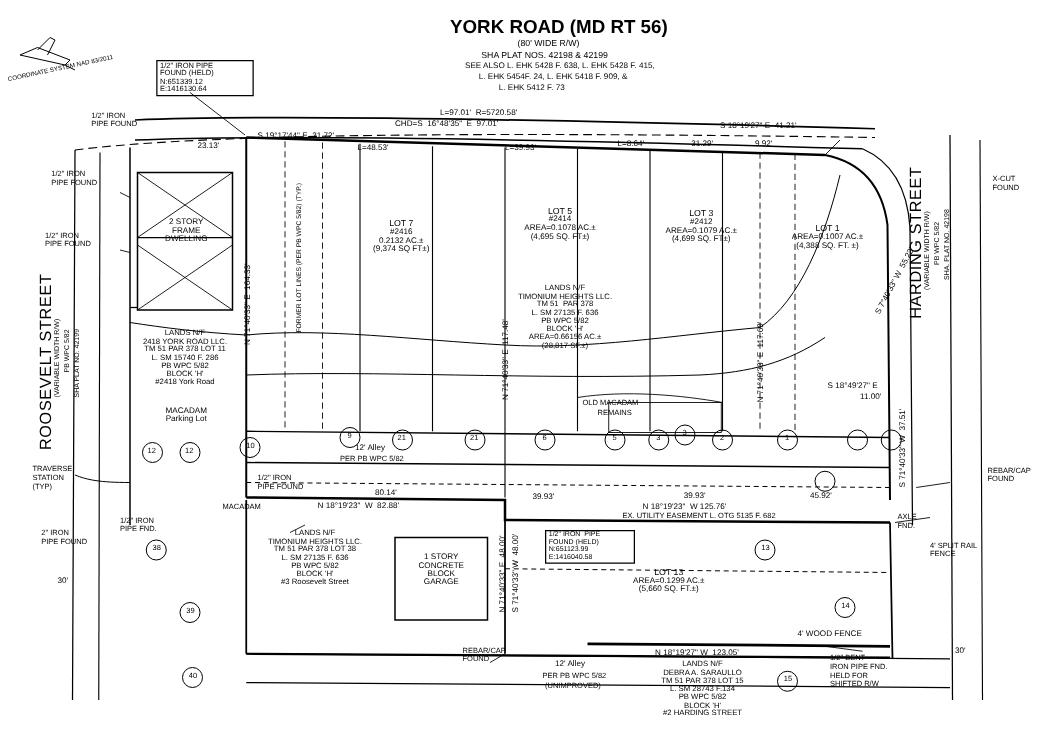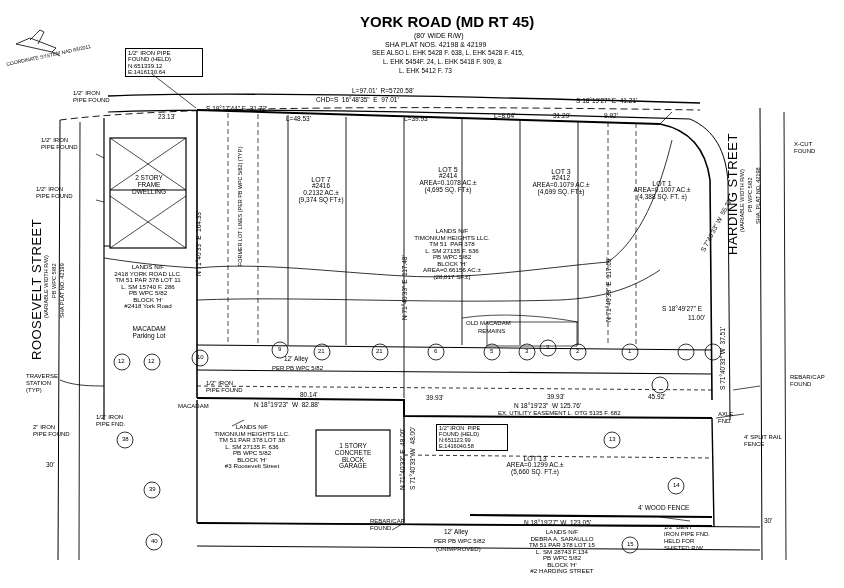"YORK ROAD (MD RT 45)" div.t { text: 45 -> 56 }
